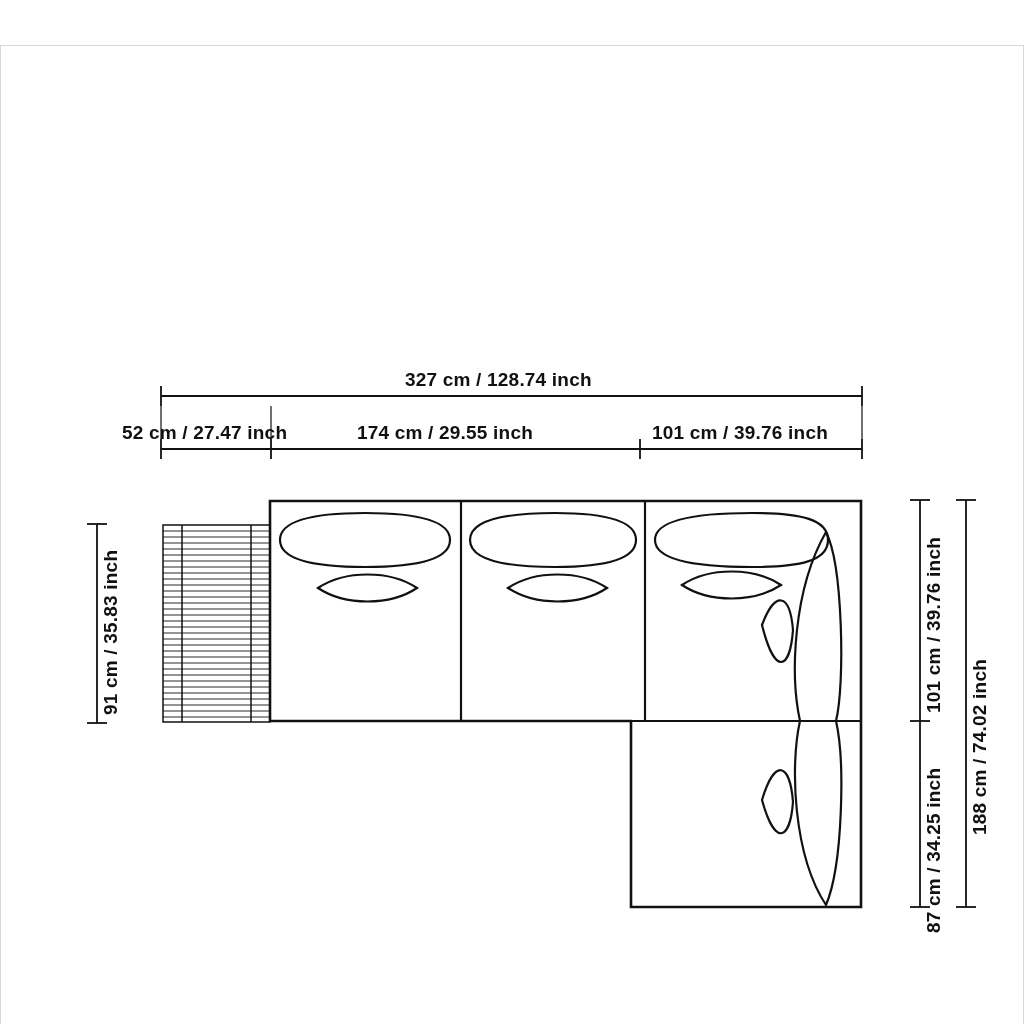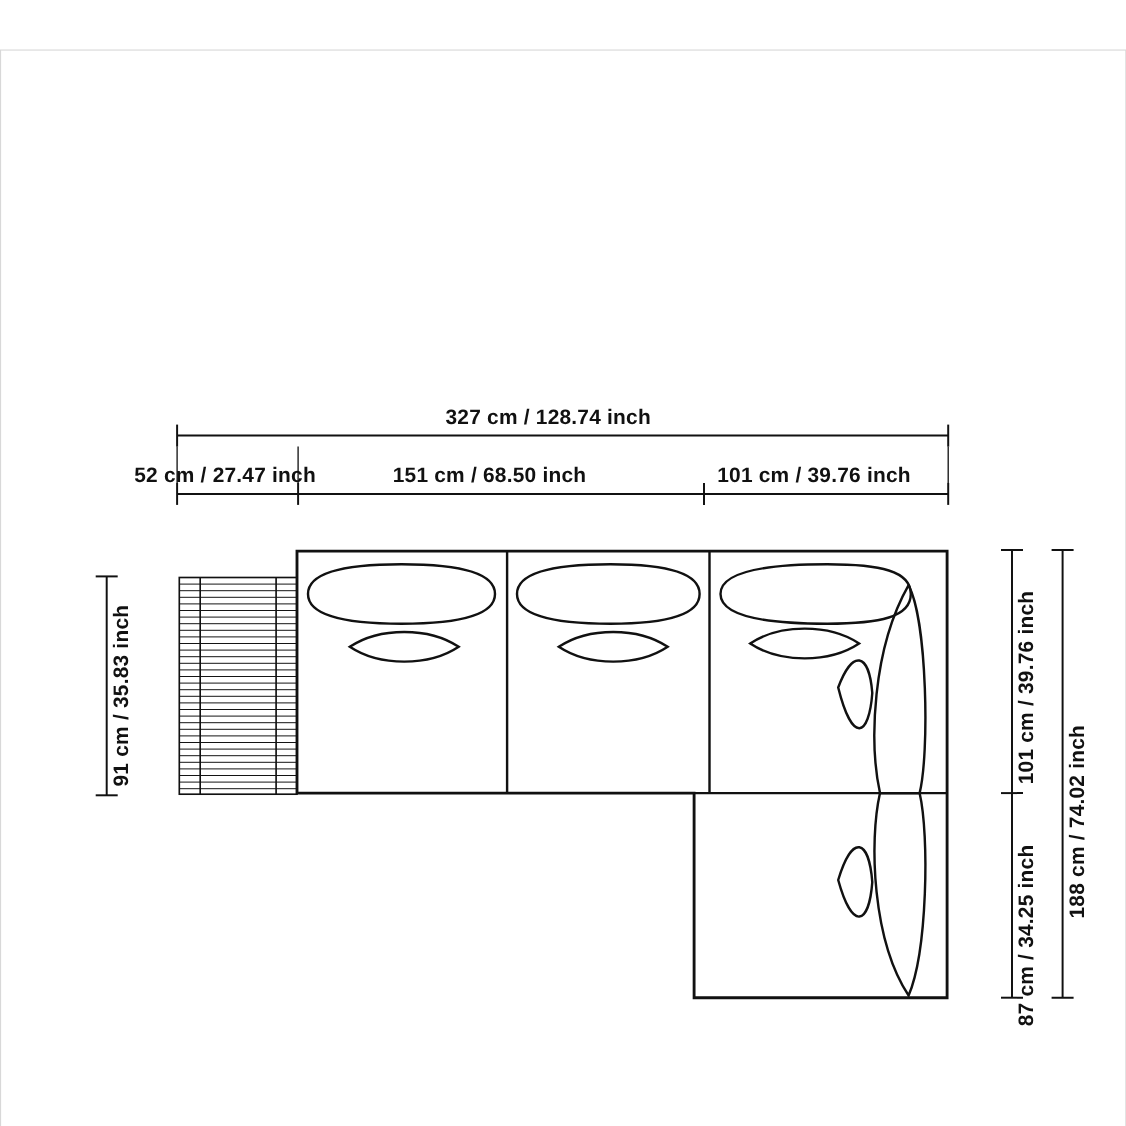"151 cm / 68.50 inch" div.dim-label { text: 151 cm / 68.50 -> 174 cm / 29.55 }
